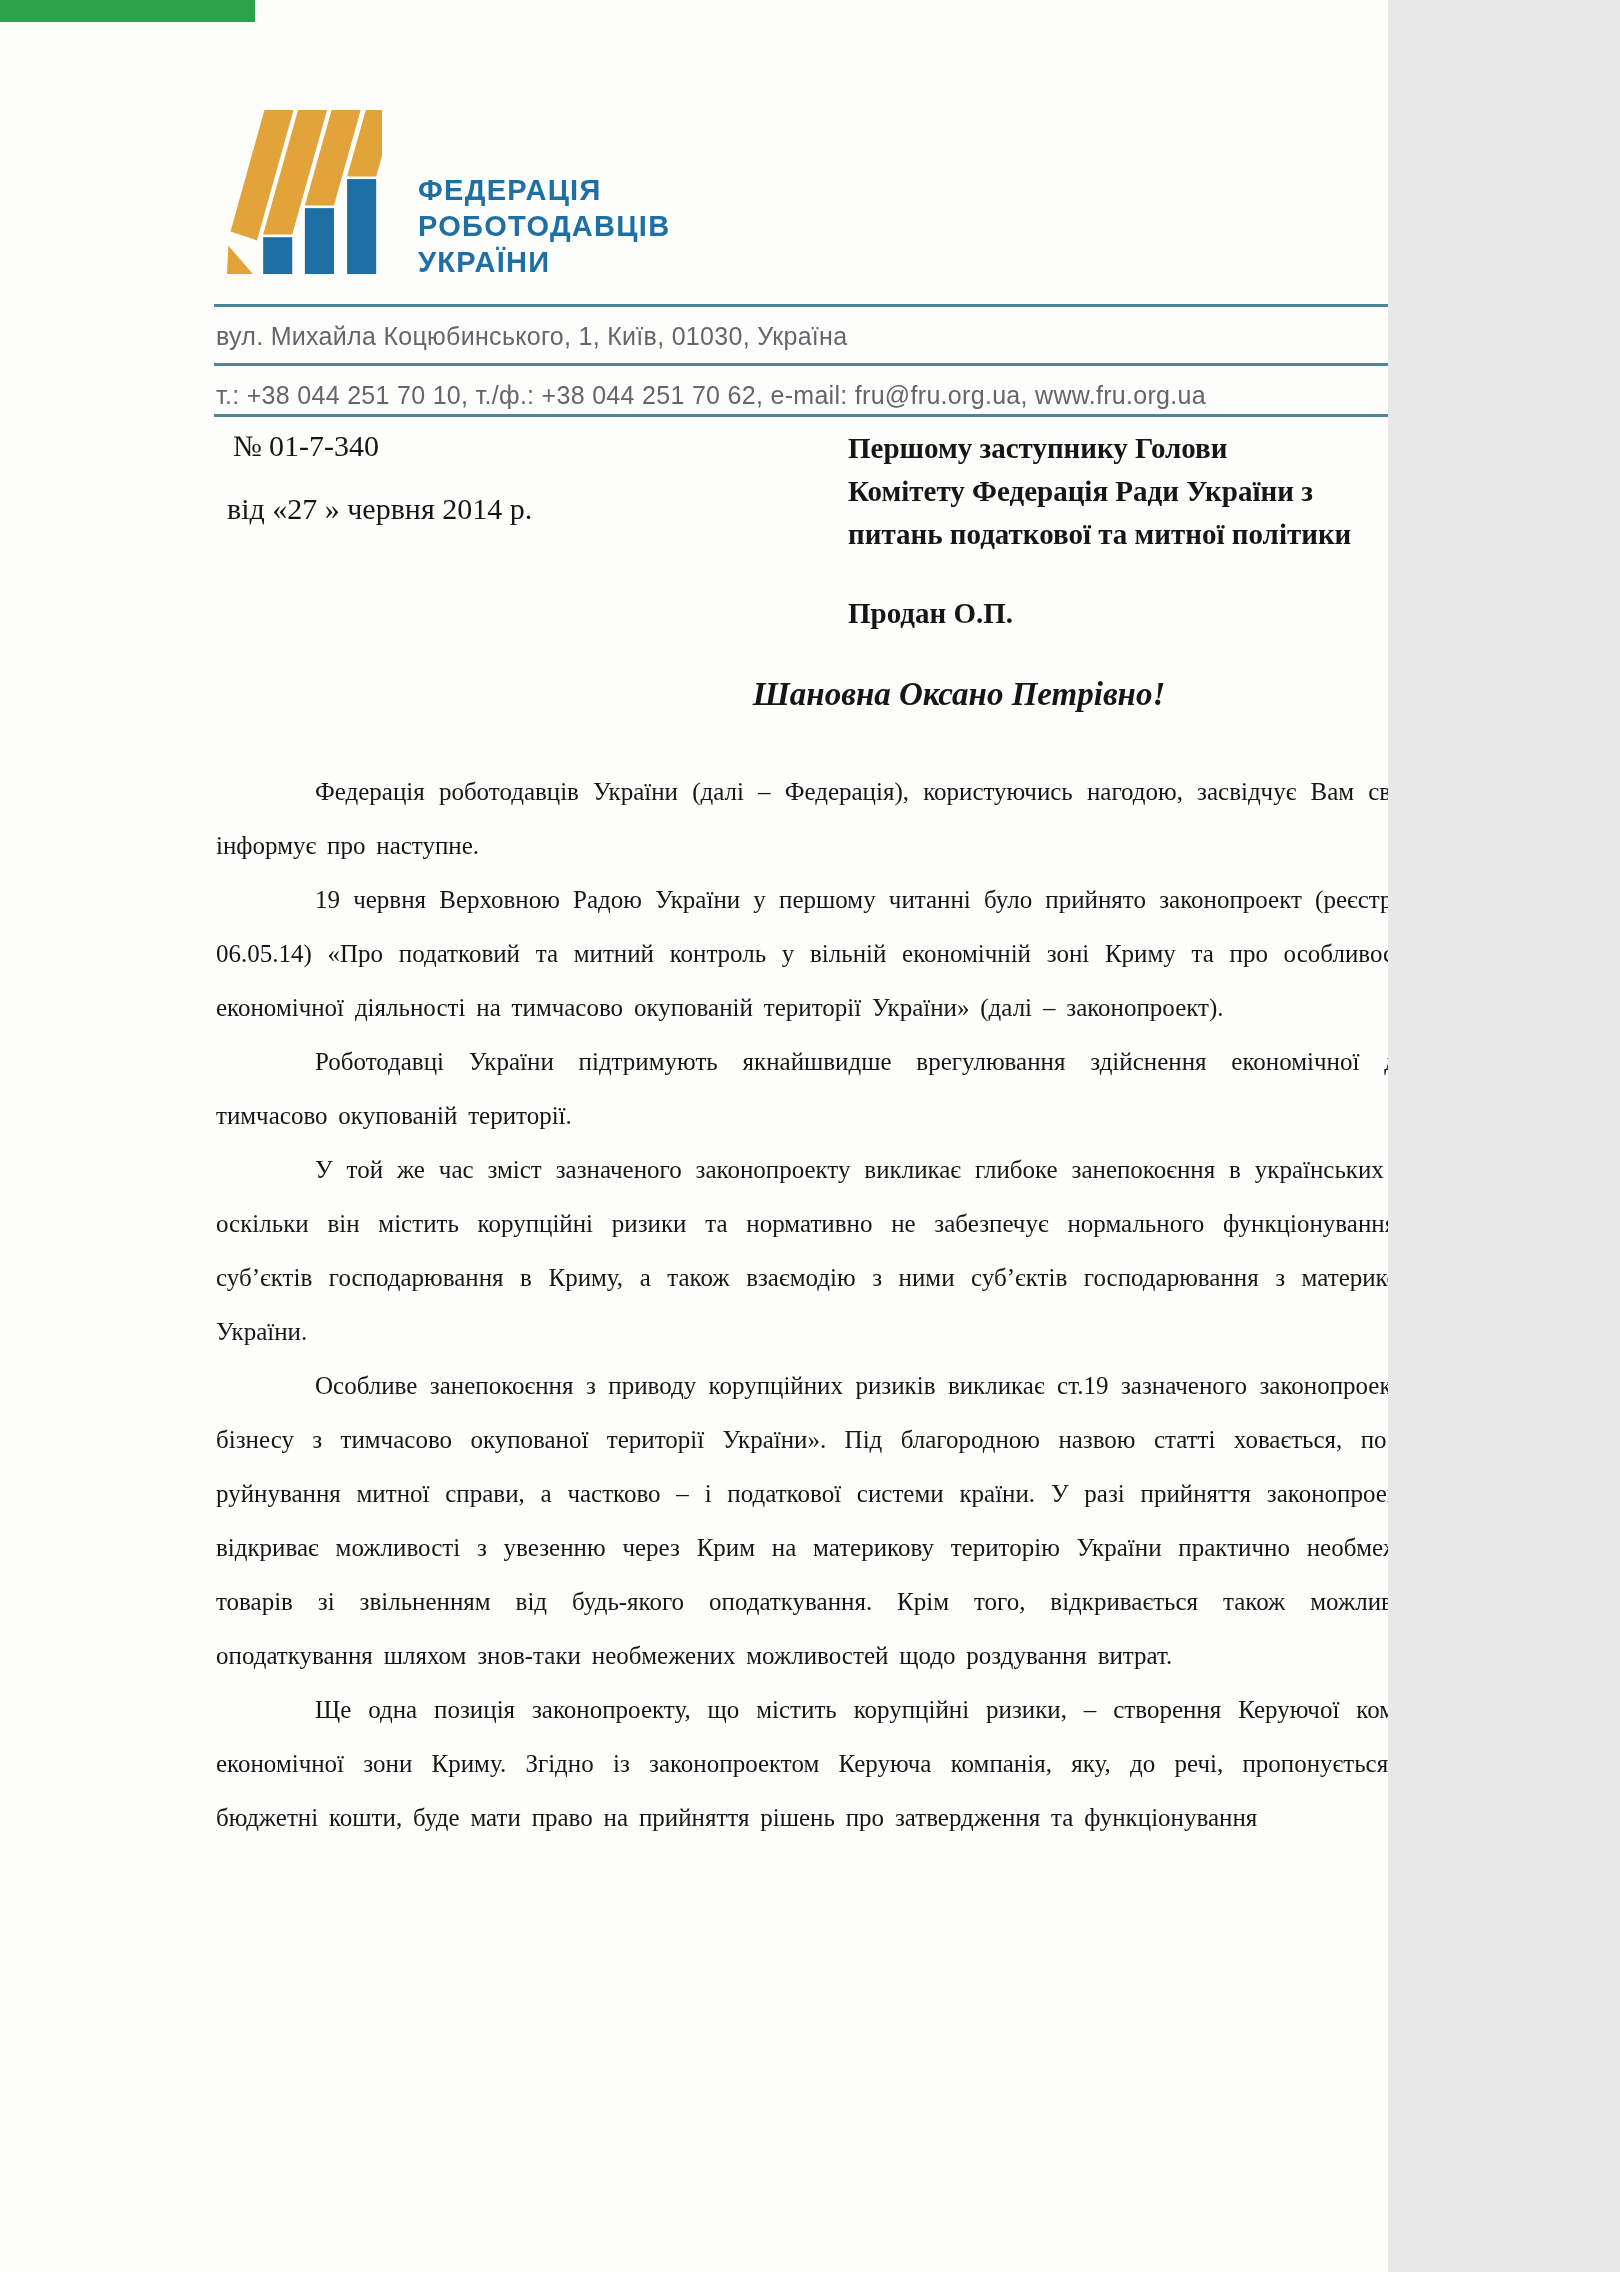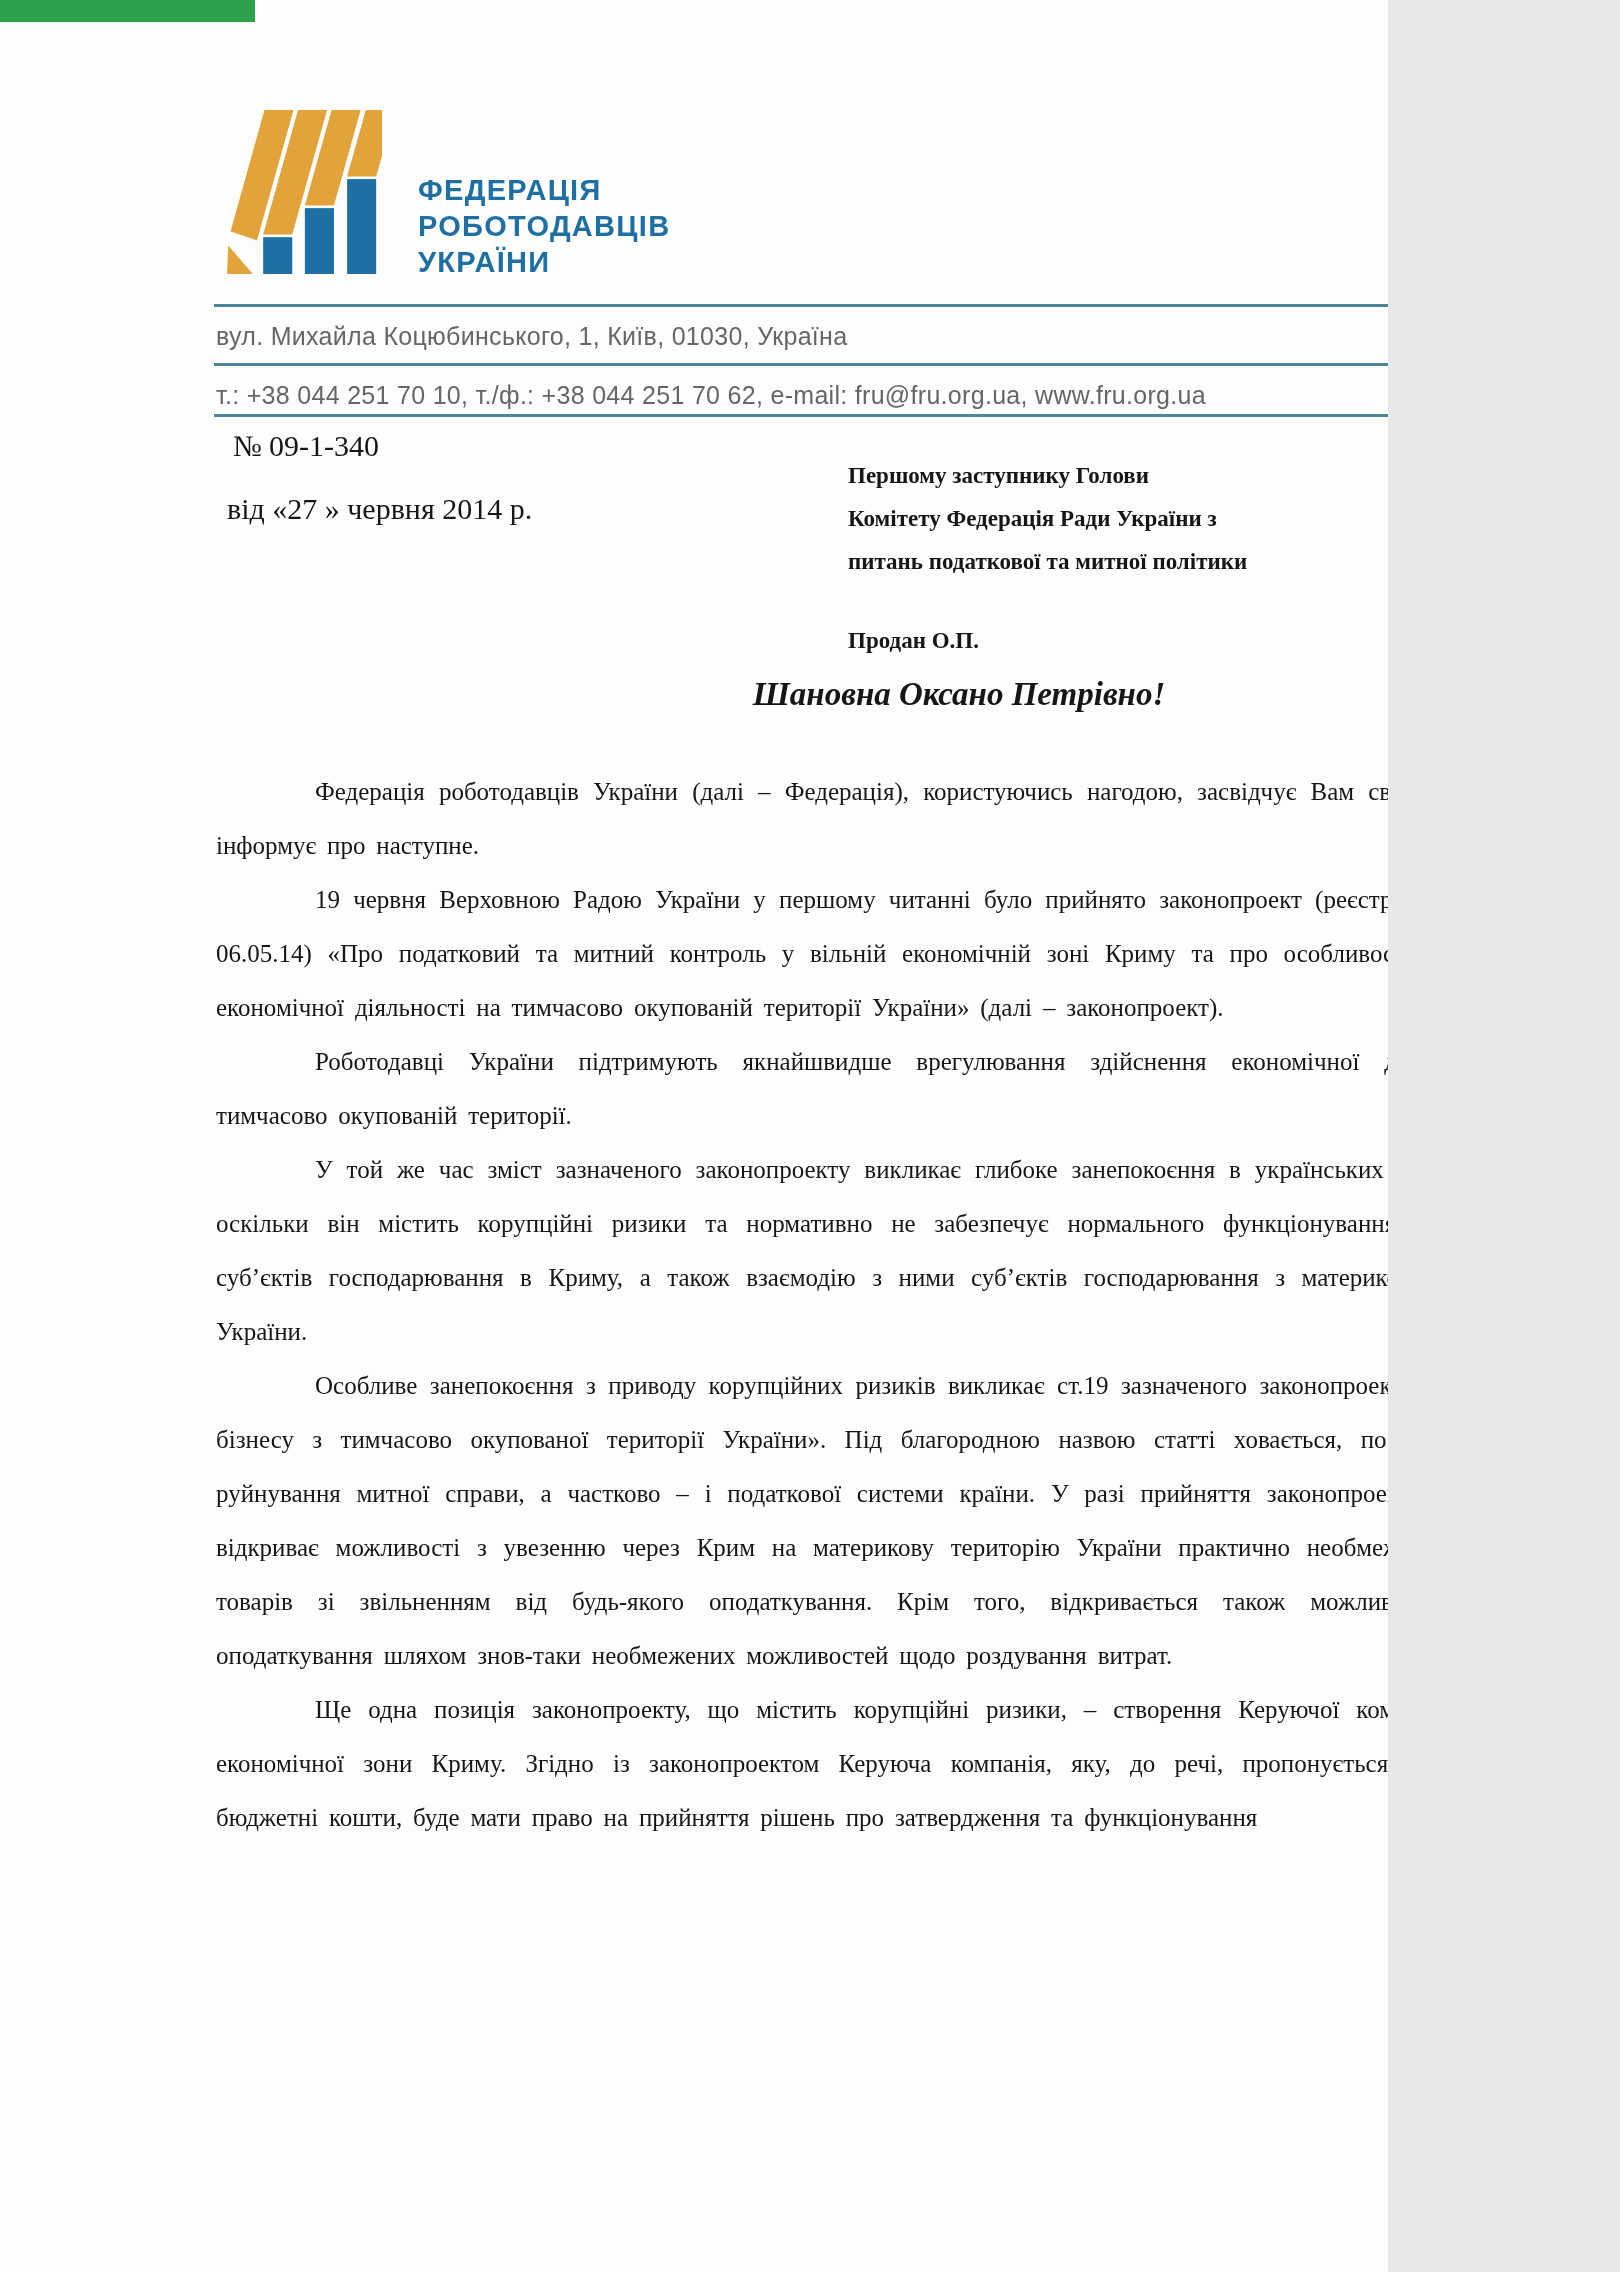"№ 09-1-340" div.ref-number { text: 09-1-340 -> 01-7-340 }
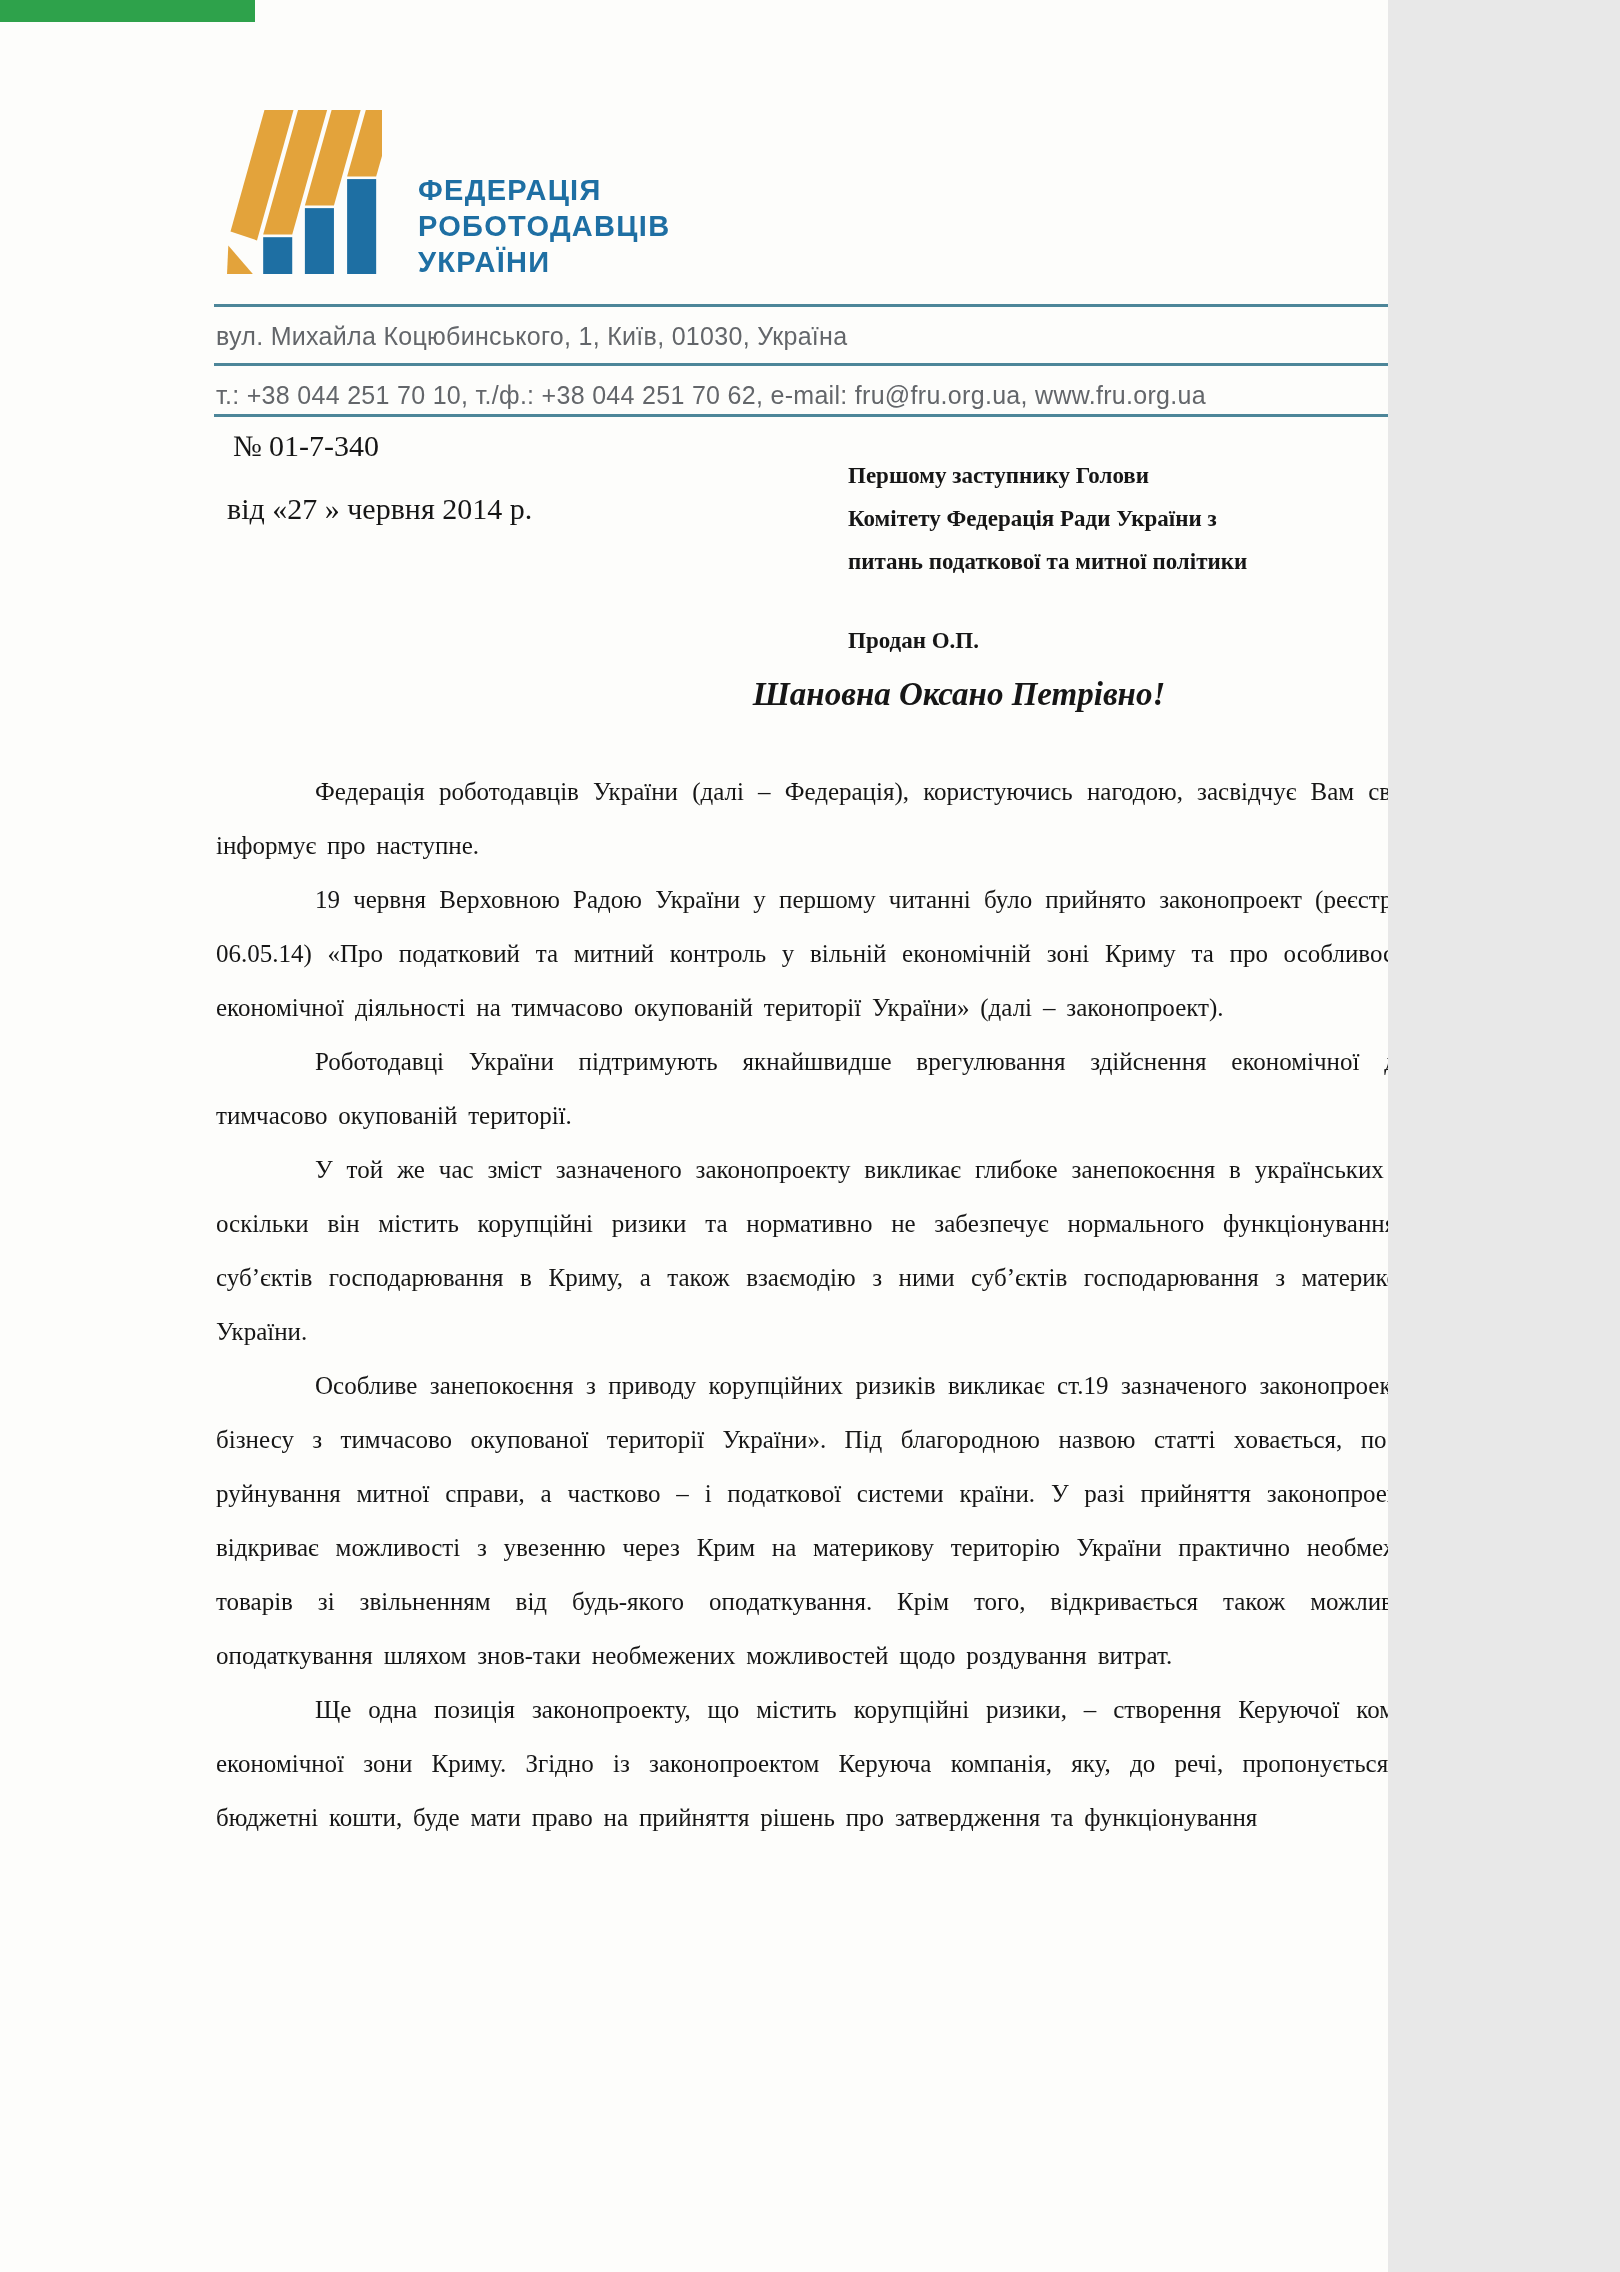"Першому заступнику Голови" .addressee { font-size: 23px -> 29px; margin-top: 27px -> none }
